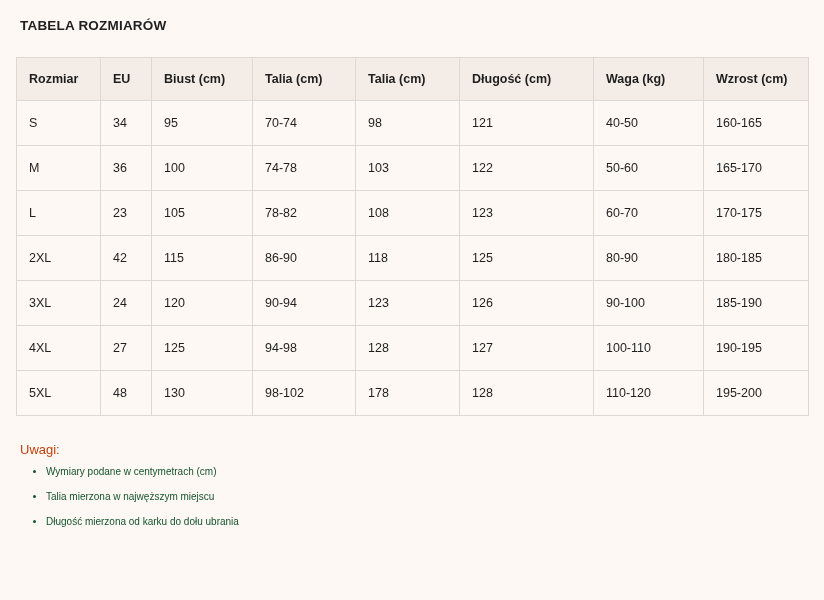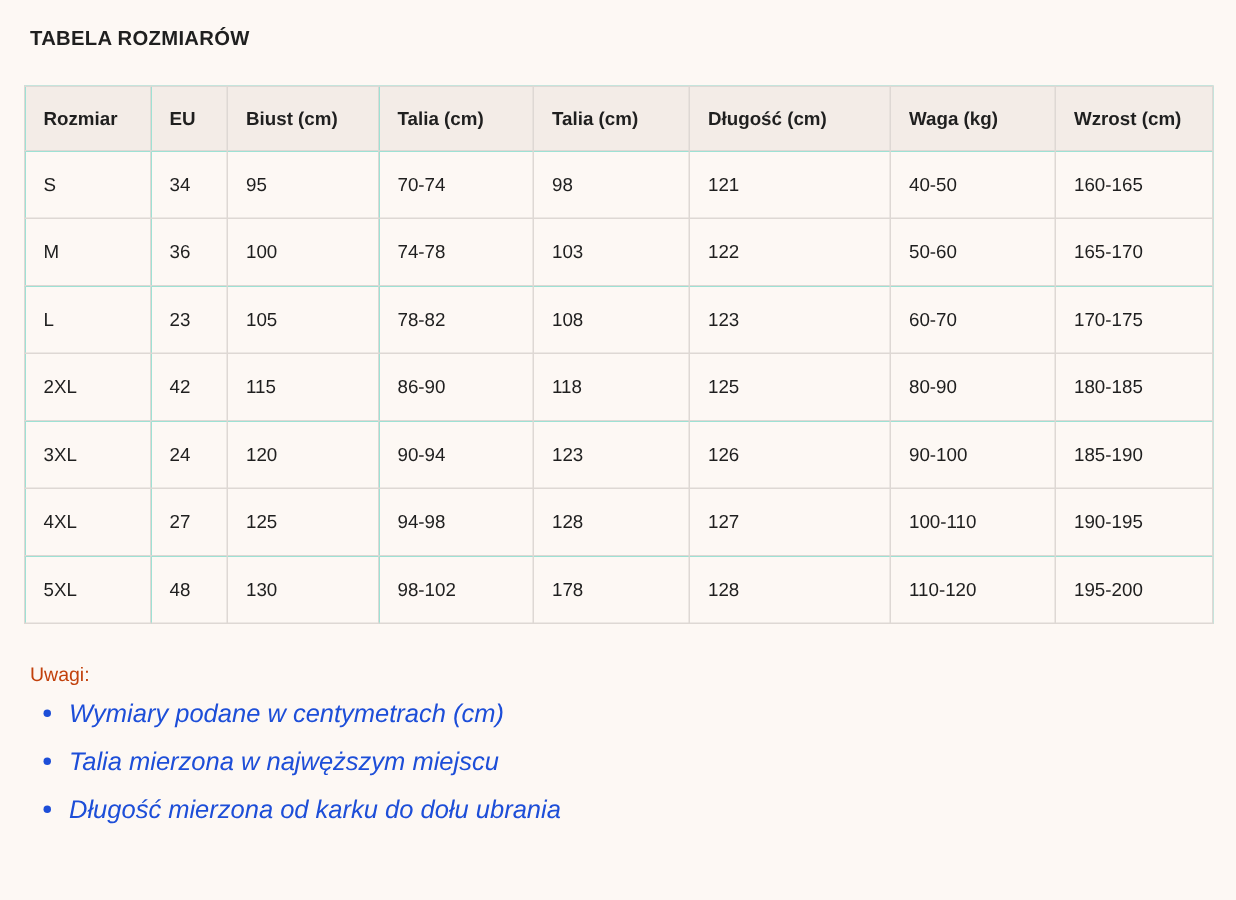"Rozmiar" table.size-table { background: #5eead4 -> #0c4a6e }
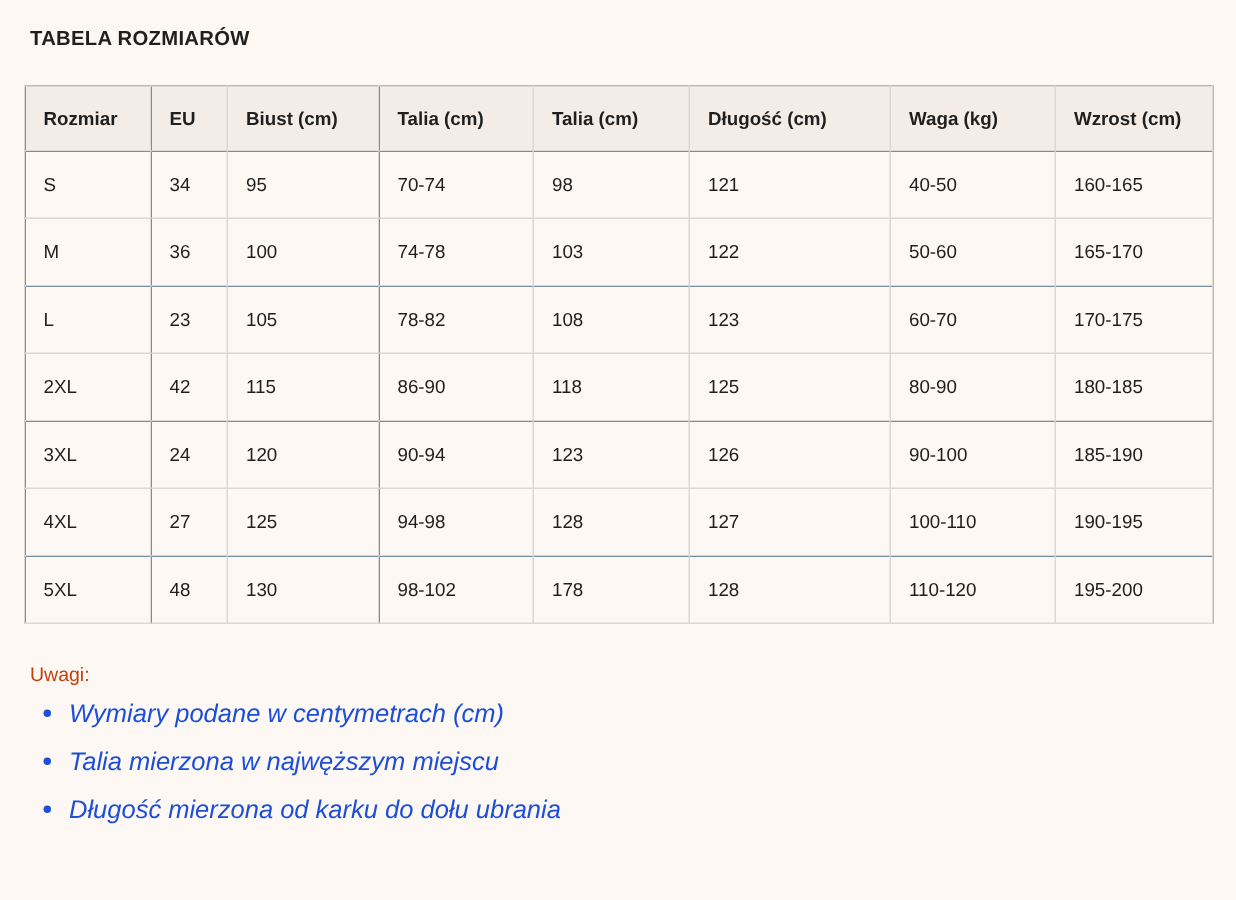"Wymiary podane w centymetrach (cm)" ul.notes-list li { color: #1d4ed8 -> #14532d; font-size: 17px -> 10px; font-style: italic -> none }
